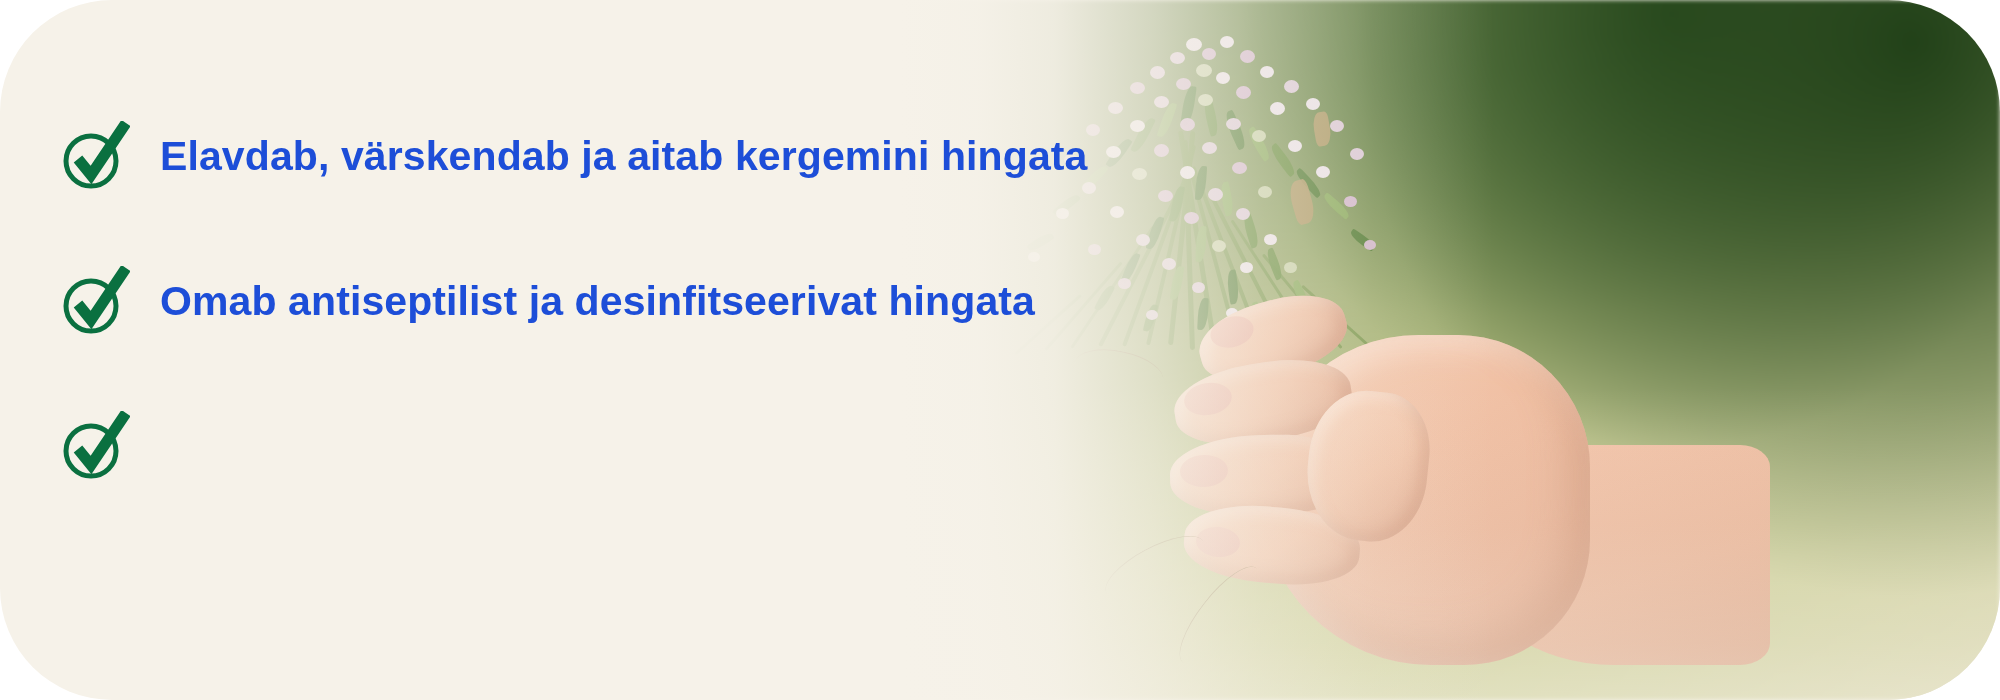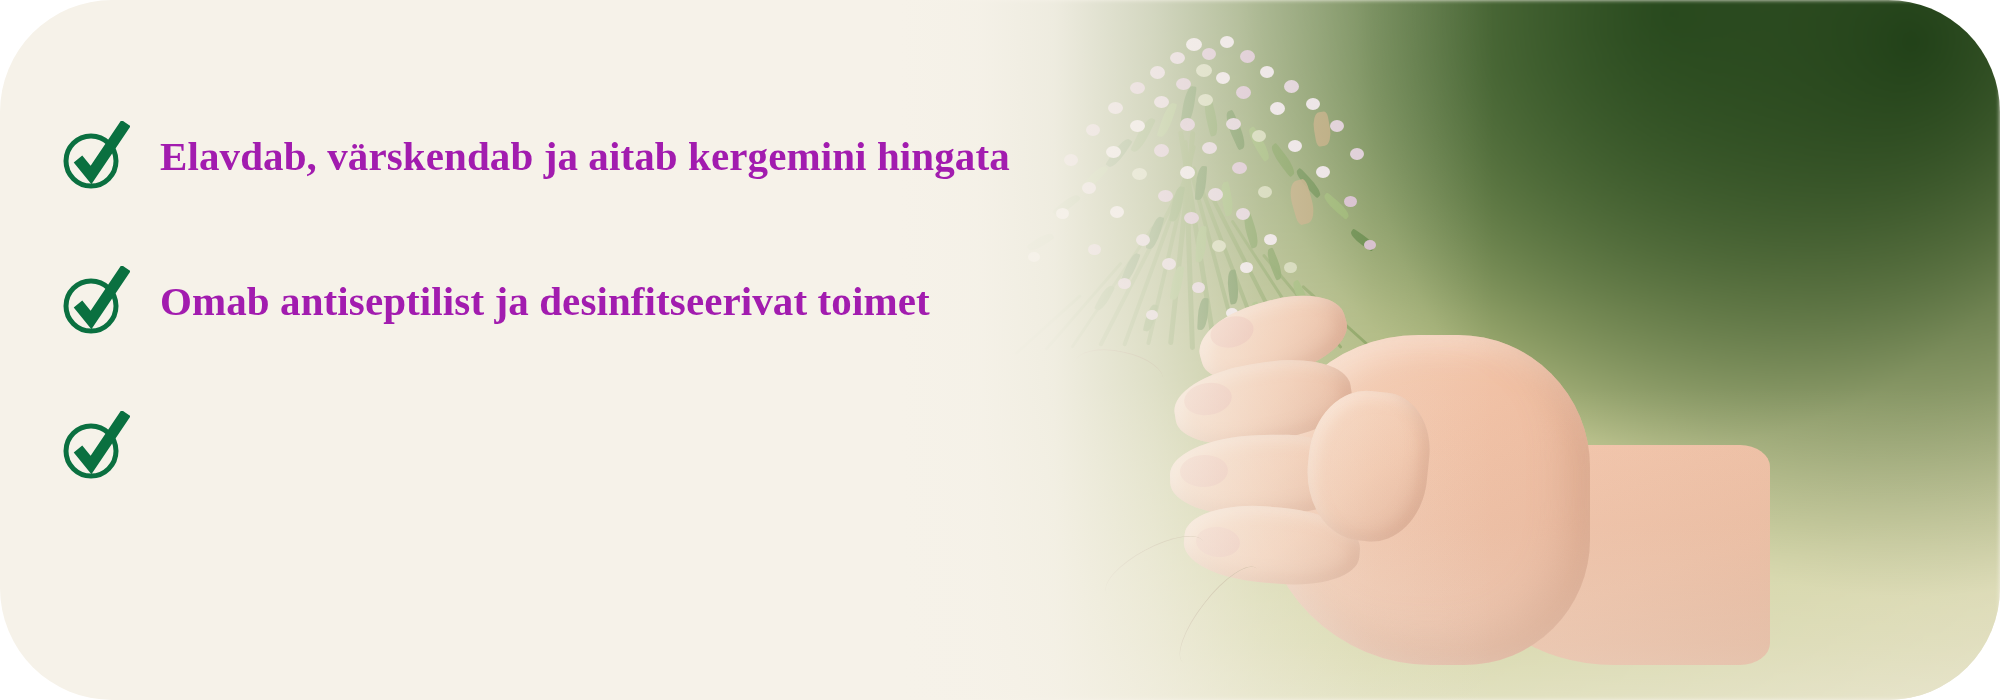"Elavdab, värskendab ja aitab kergemini" .row-text { color: #a21caf -> #1d4ed8; font-family: Liberation Serif, serif -> none }
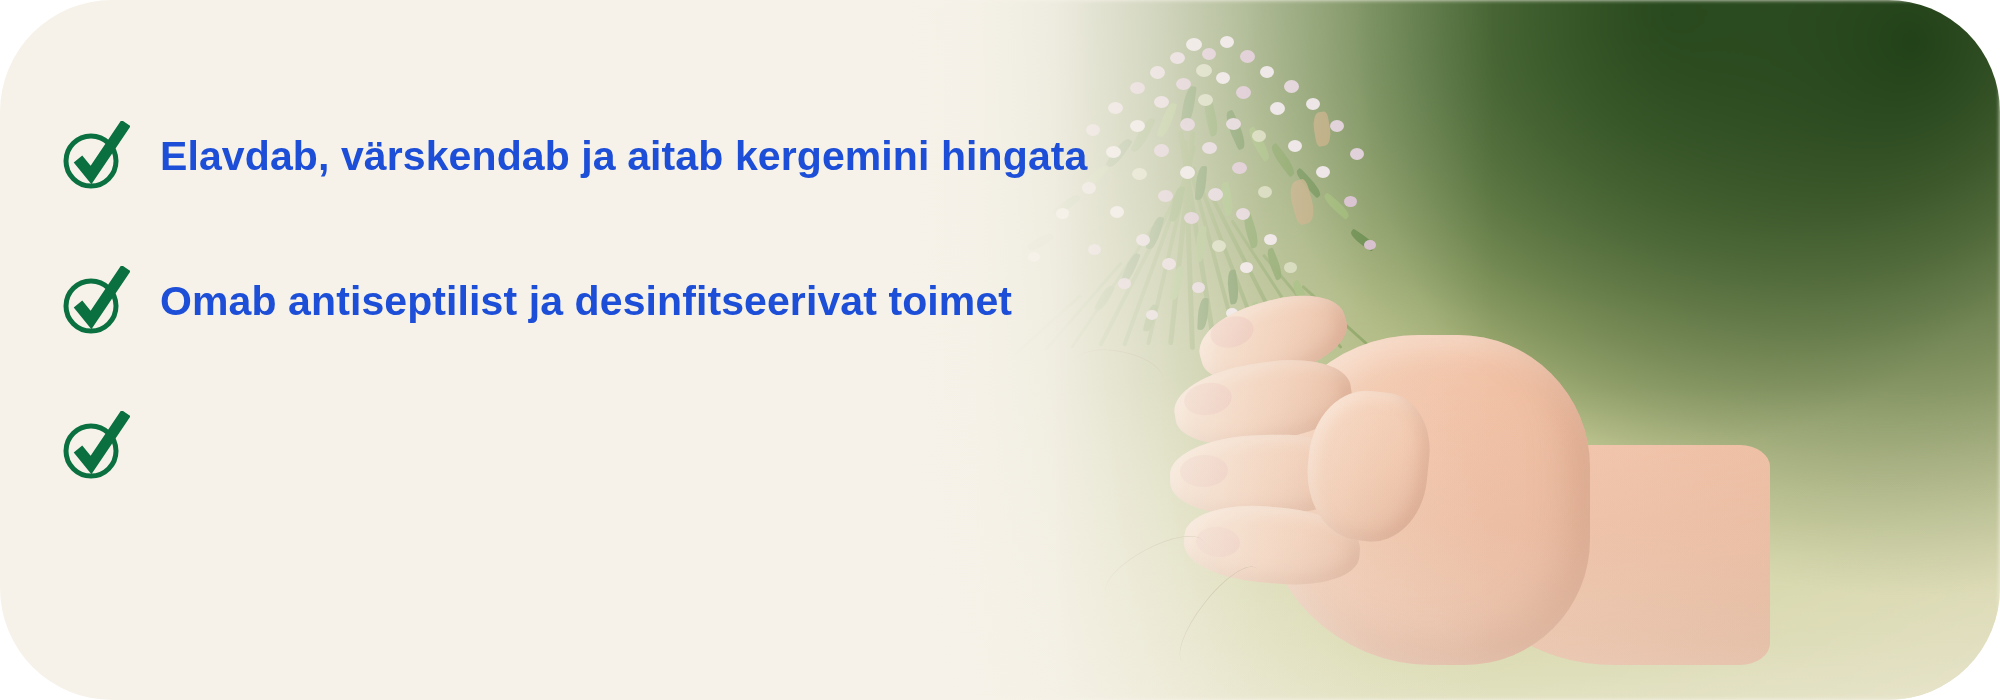"Omab antiseptilist ja desinfitseerivat" div.row-text { text: toimet -> hingata }
